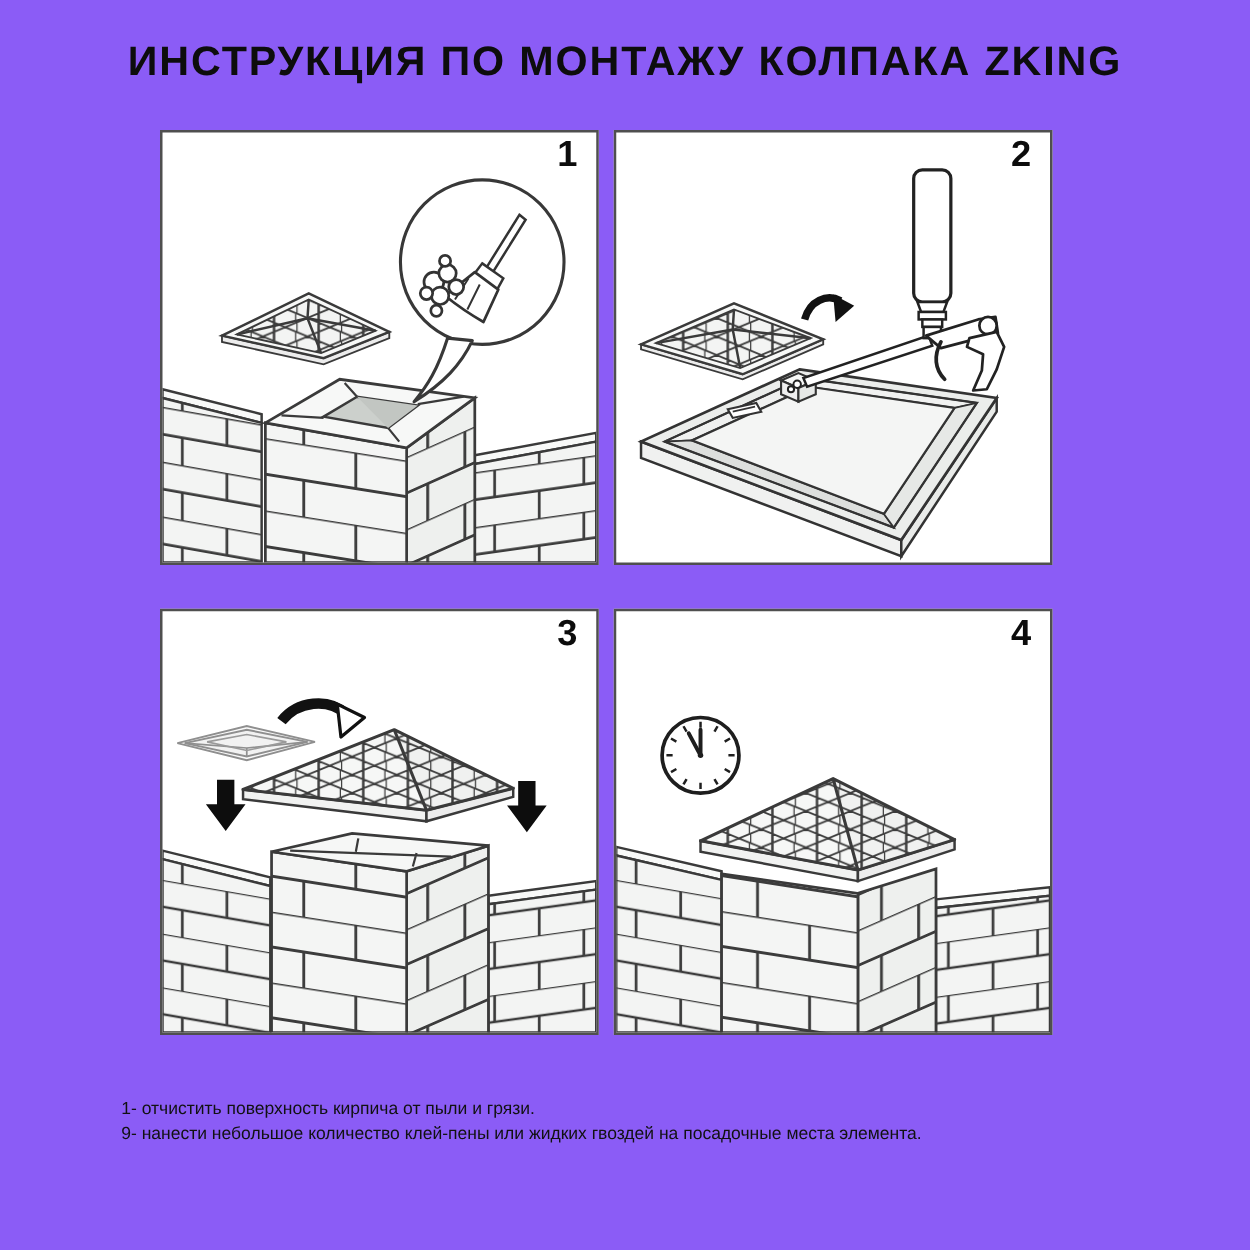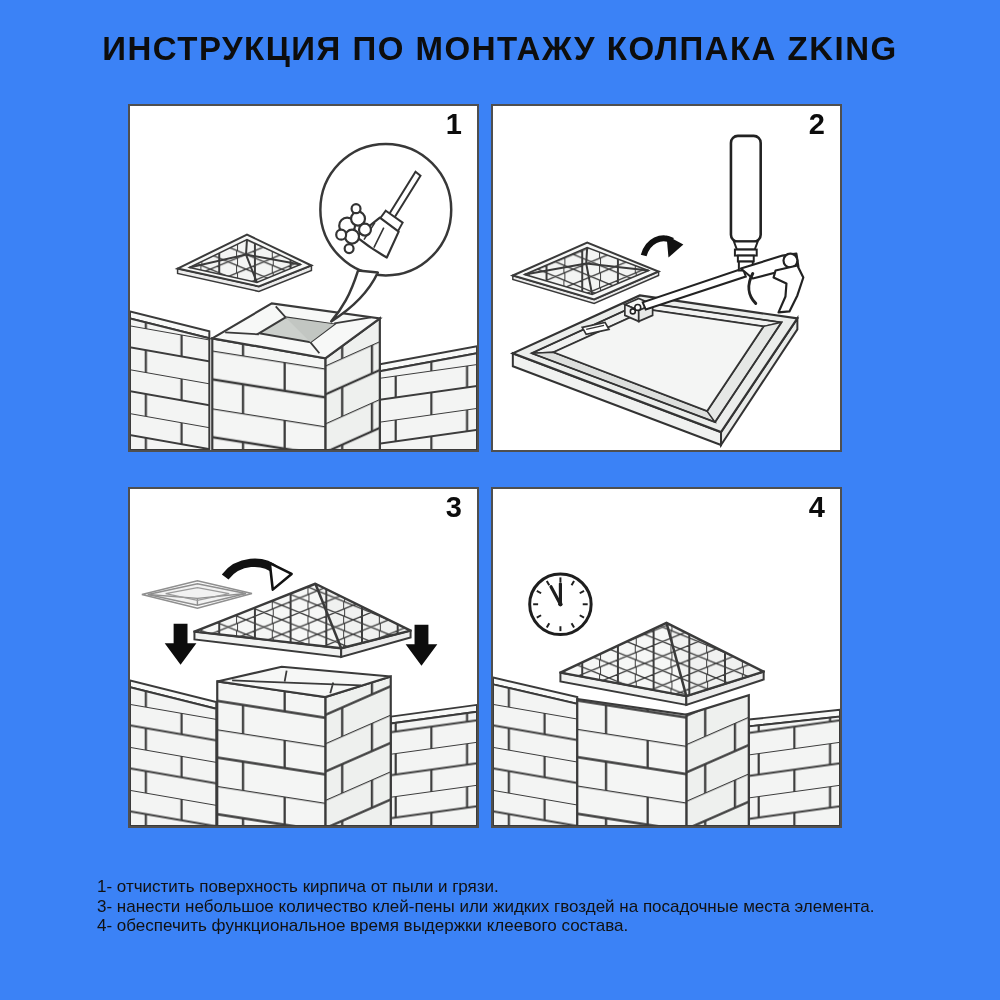"ИНСТРУКЦИЯ ПО МОНТАЖУ КОЛПАКА ZKING" .page { background: #3b82f6 -> #8b5cf6 }
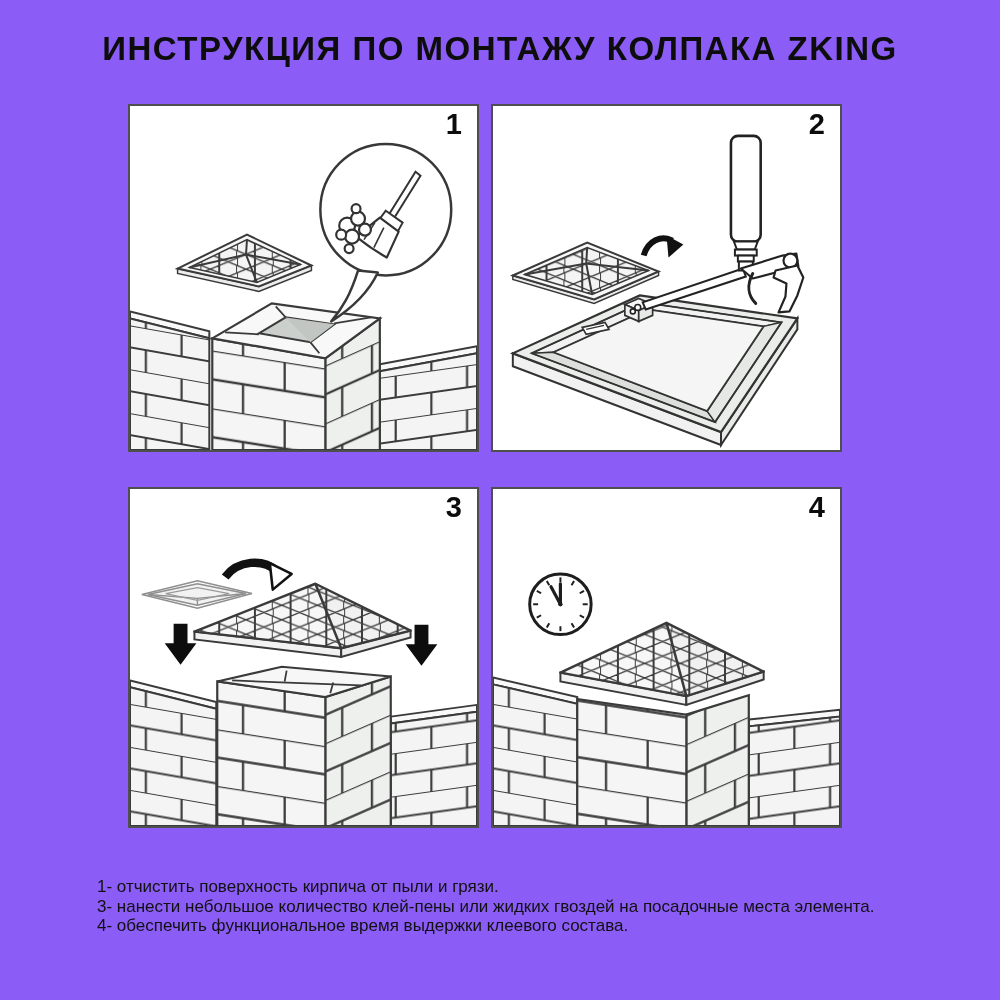"1- отчистить поверхность кирпича от" .instructions { font-size: 17px -> 14px }
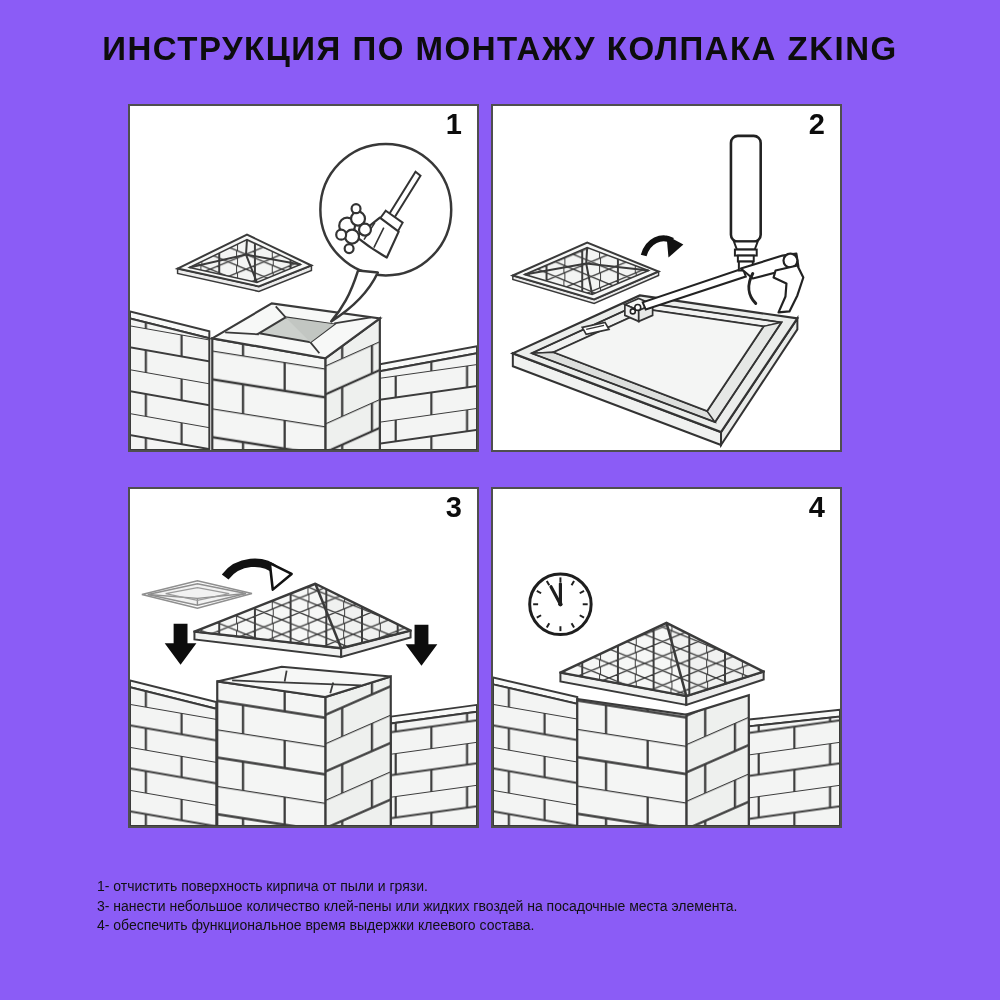"3- нанести небольшое количество" div { text: 3- -> 9- }
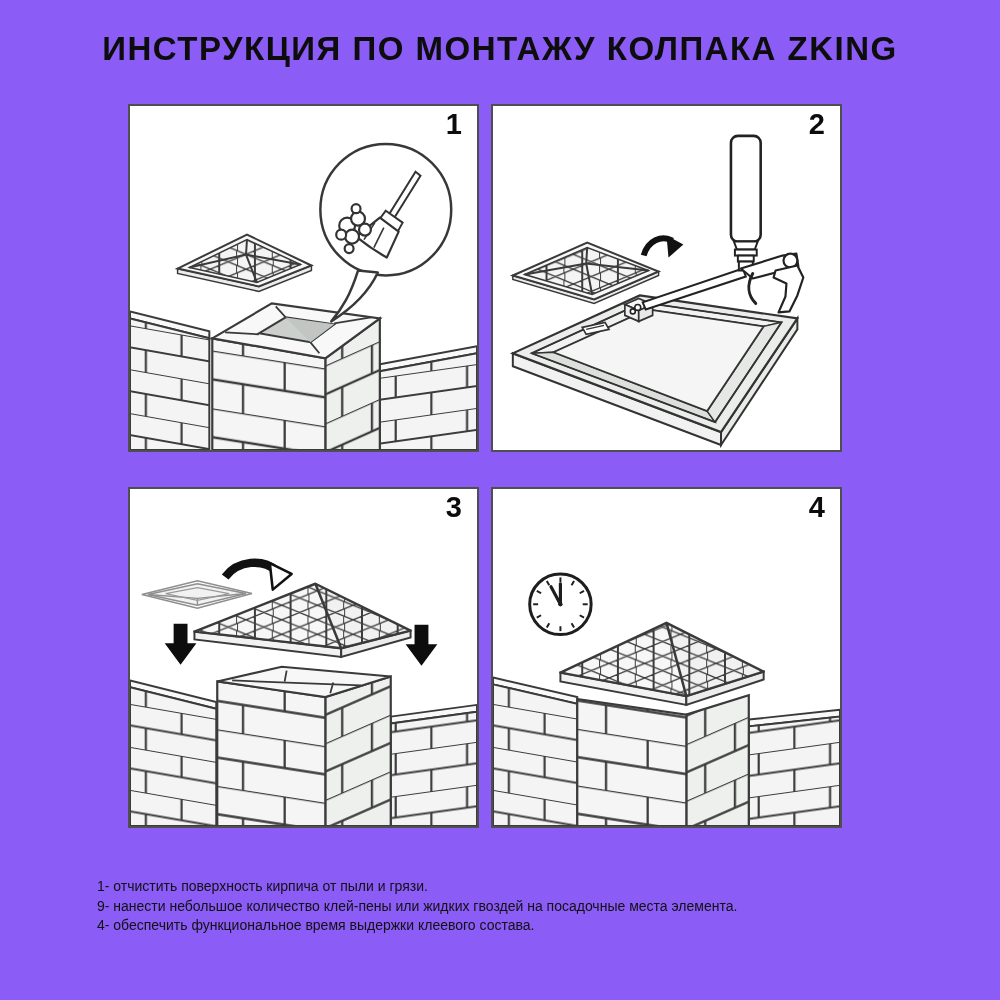"4- обеспечить функциональное время" div { html: <div>4- обеспечить функциональное время выдержки клеевого состава.</div> -> none }
